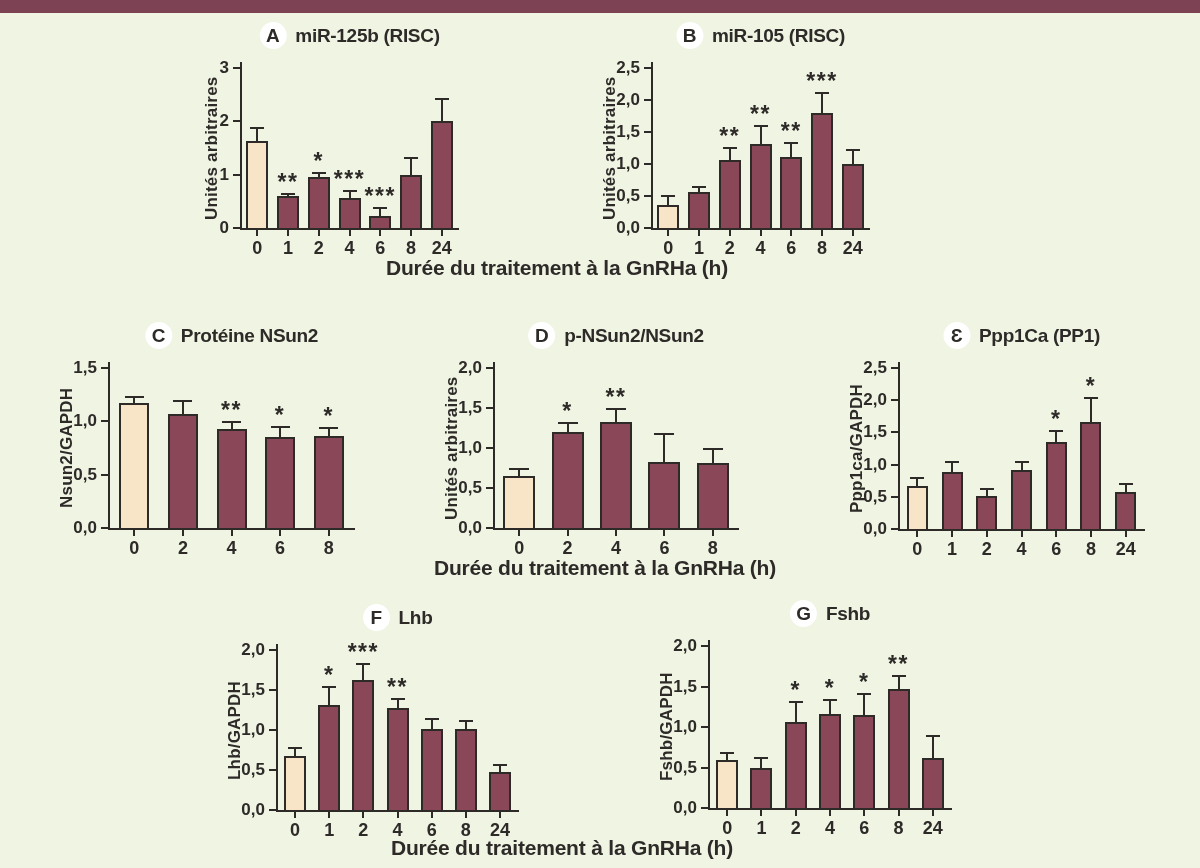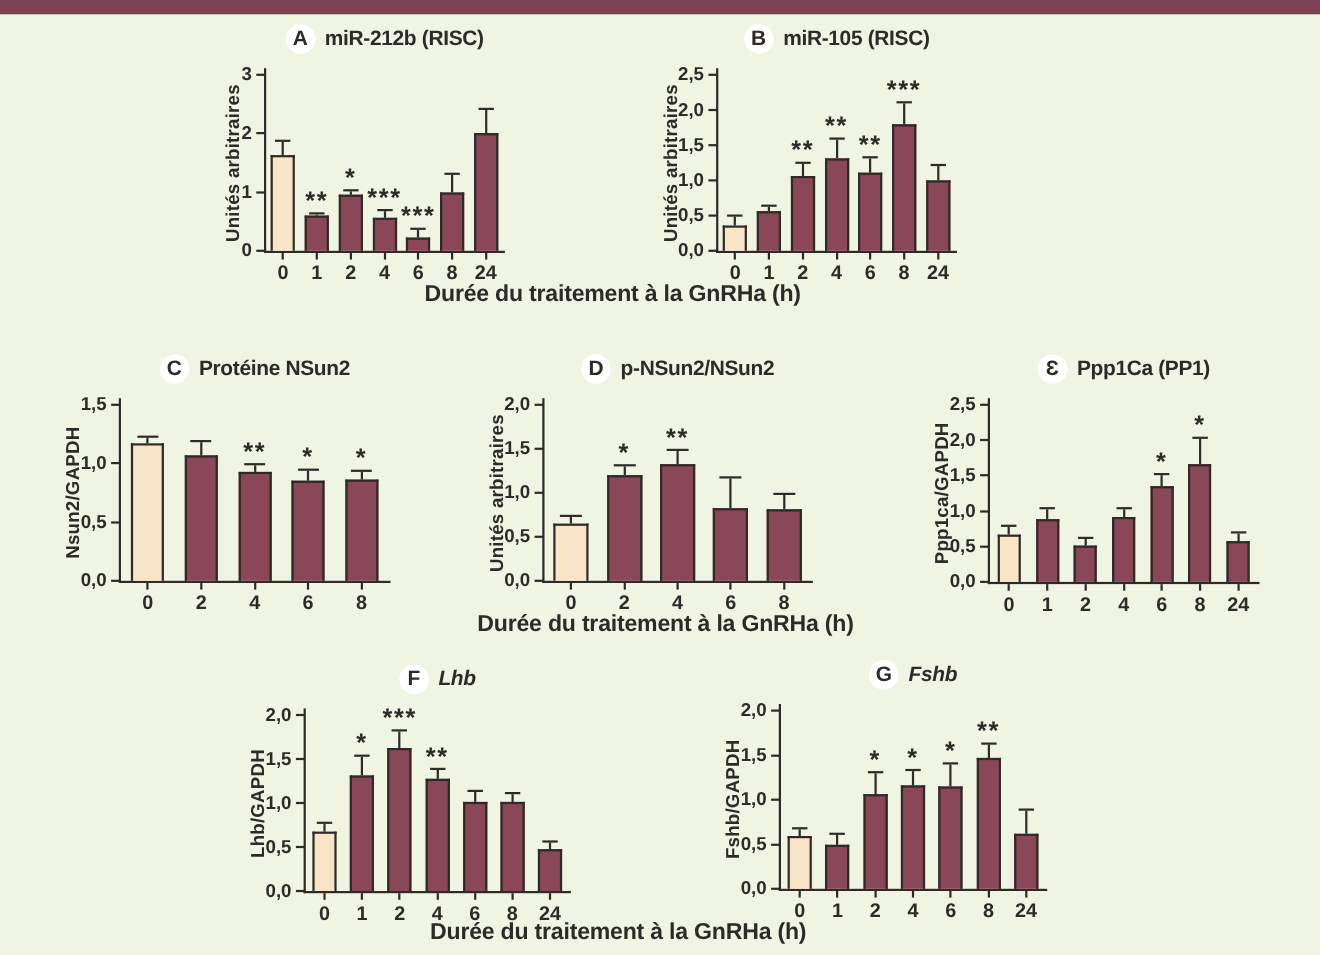"miR-212b (RISC)" span.title-text { text: miR-212b -> miR-125b }
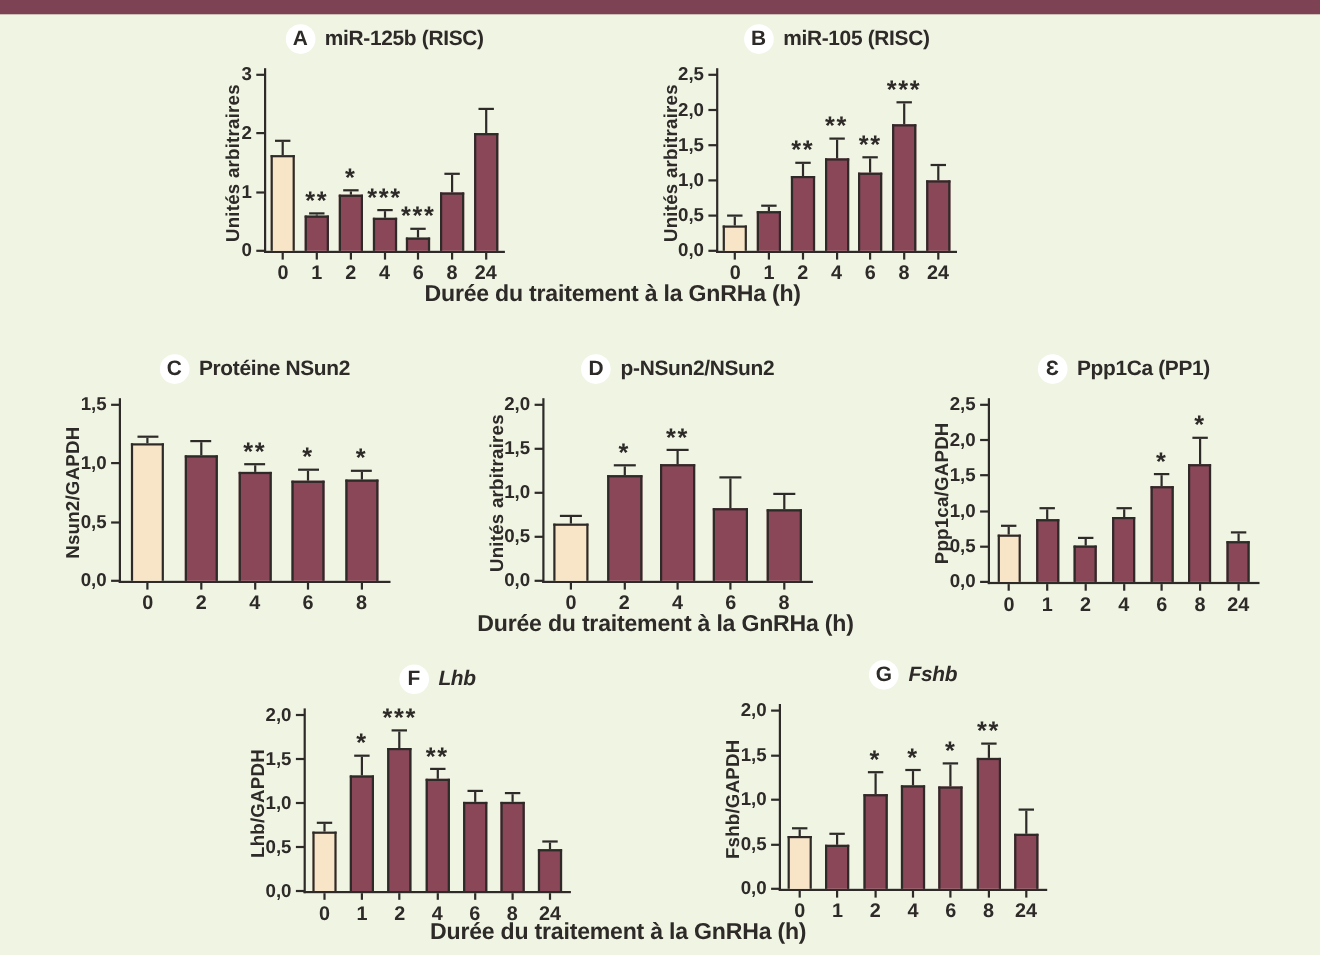"Lhb" .title-text.italic { font-style: italic -> none }
